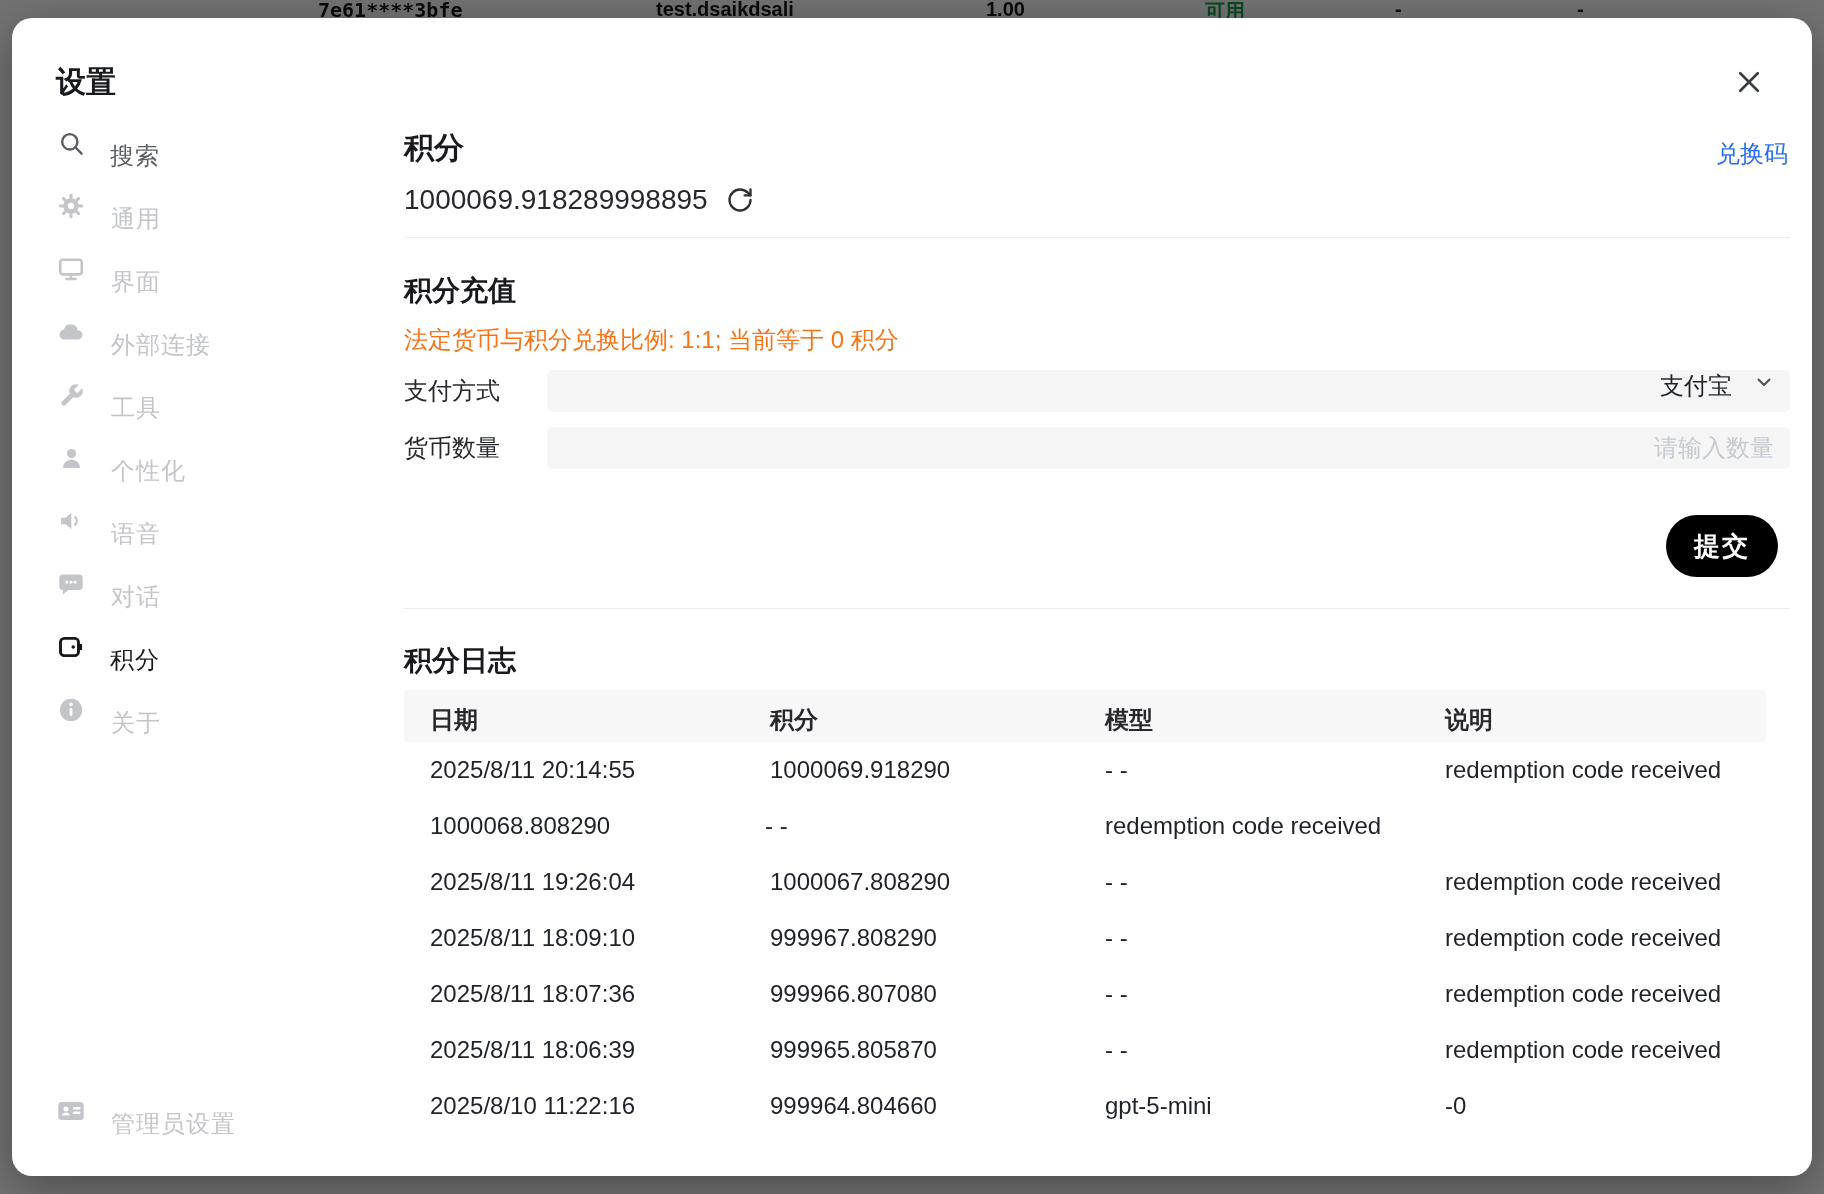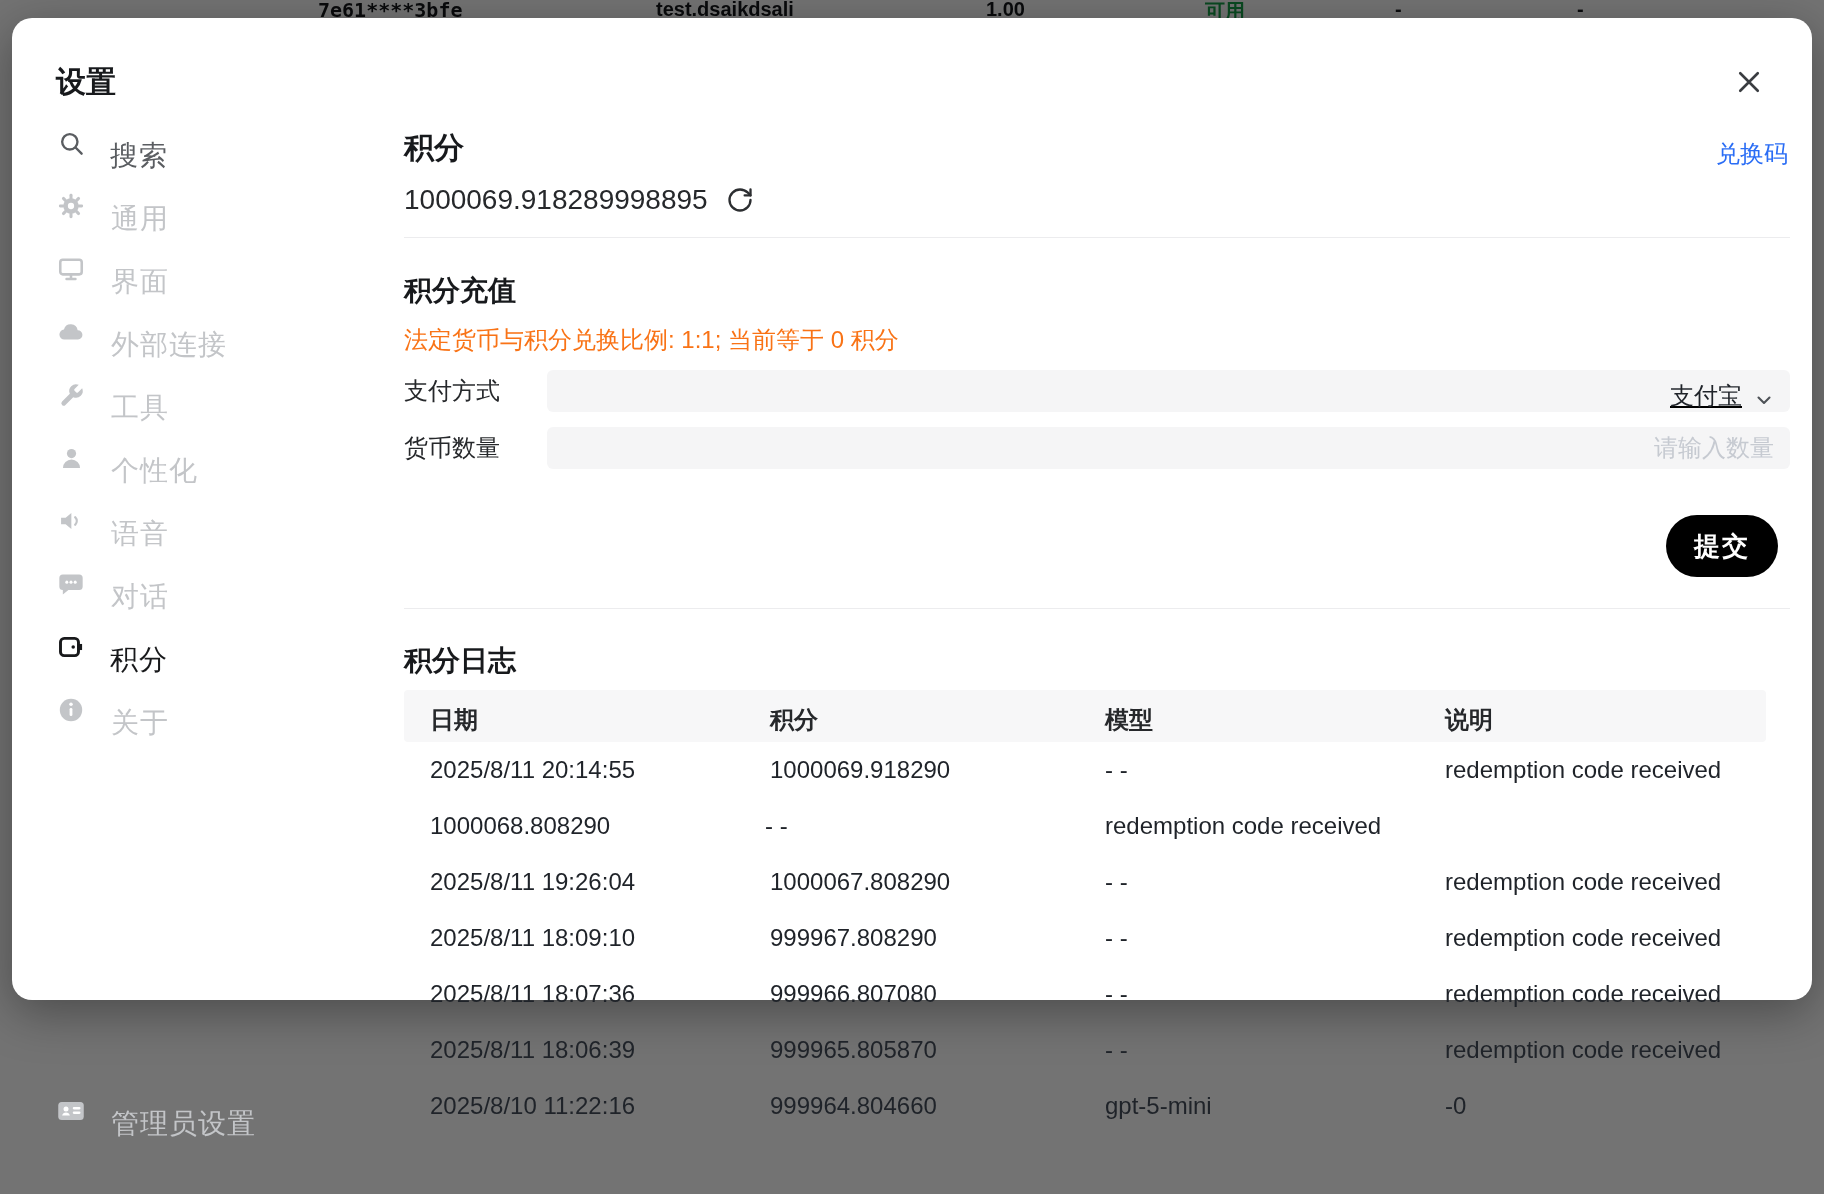"设置" .modal { height: 982px -> 1158px }
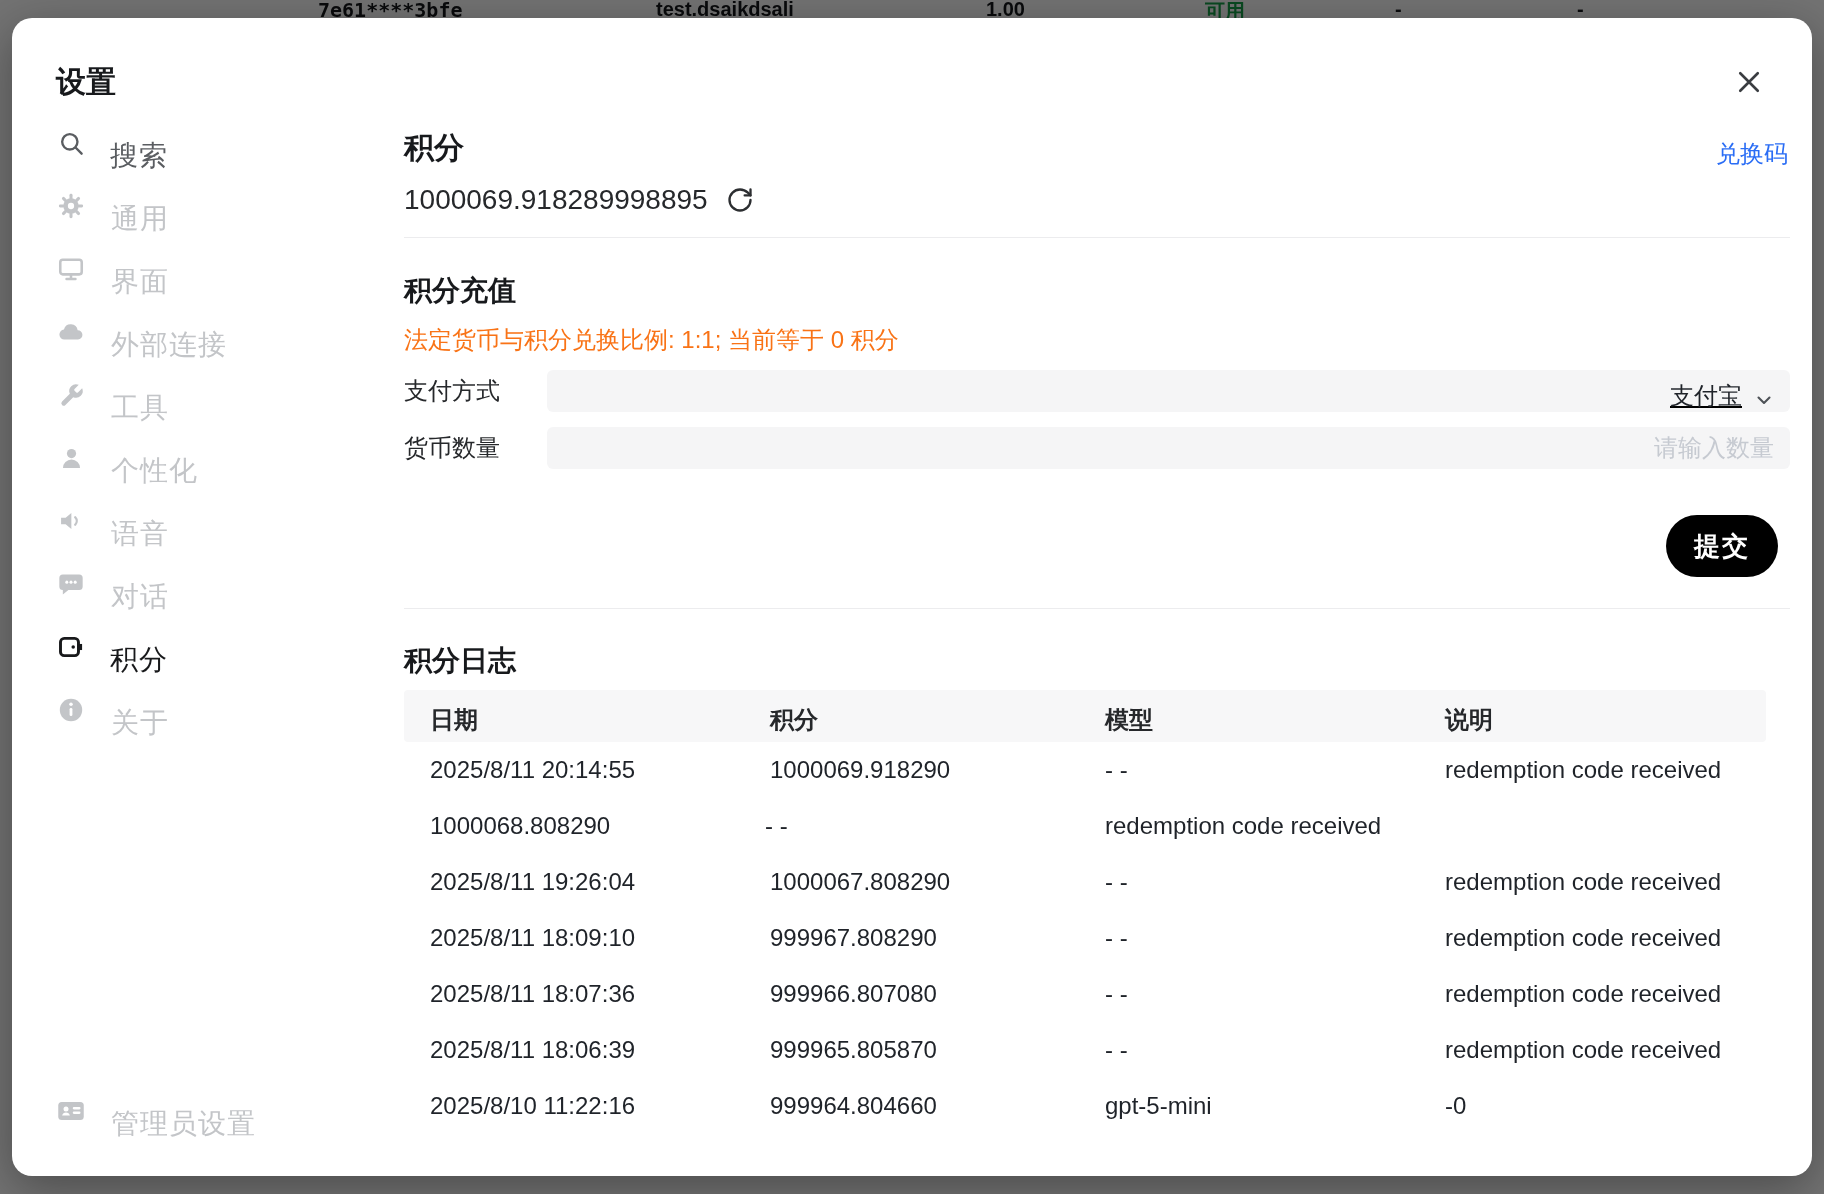"搜索" .side-label { font-size: 28px -> 24px }
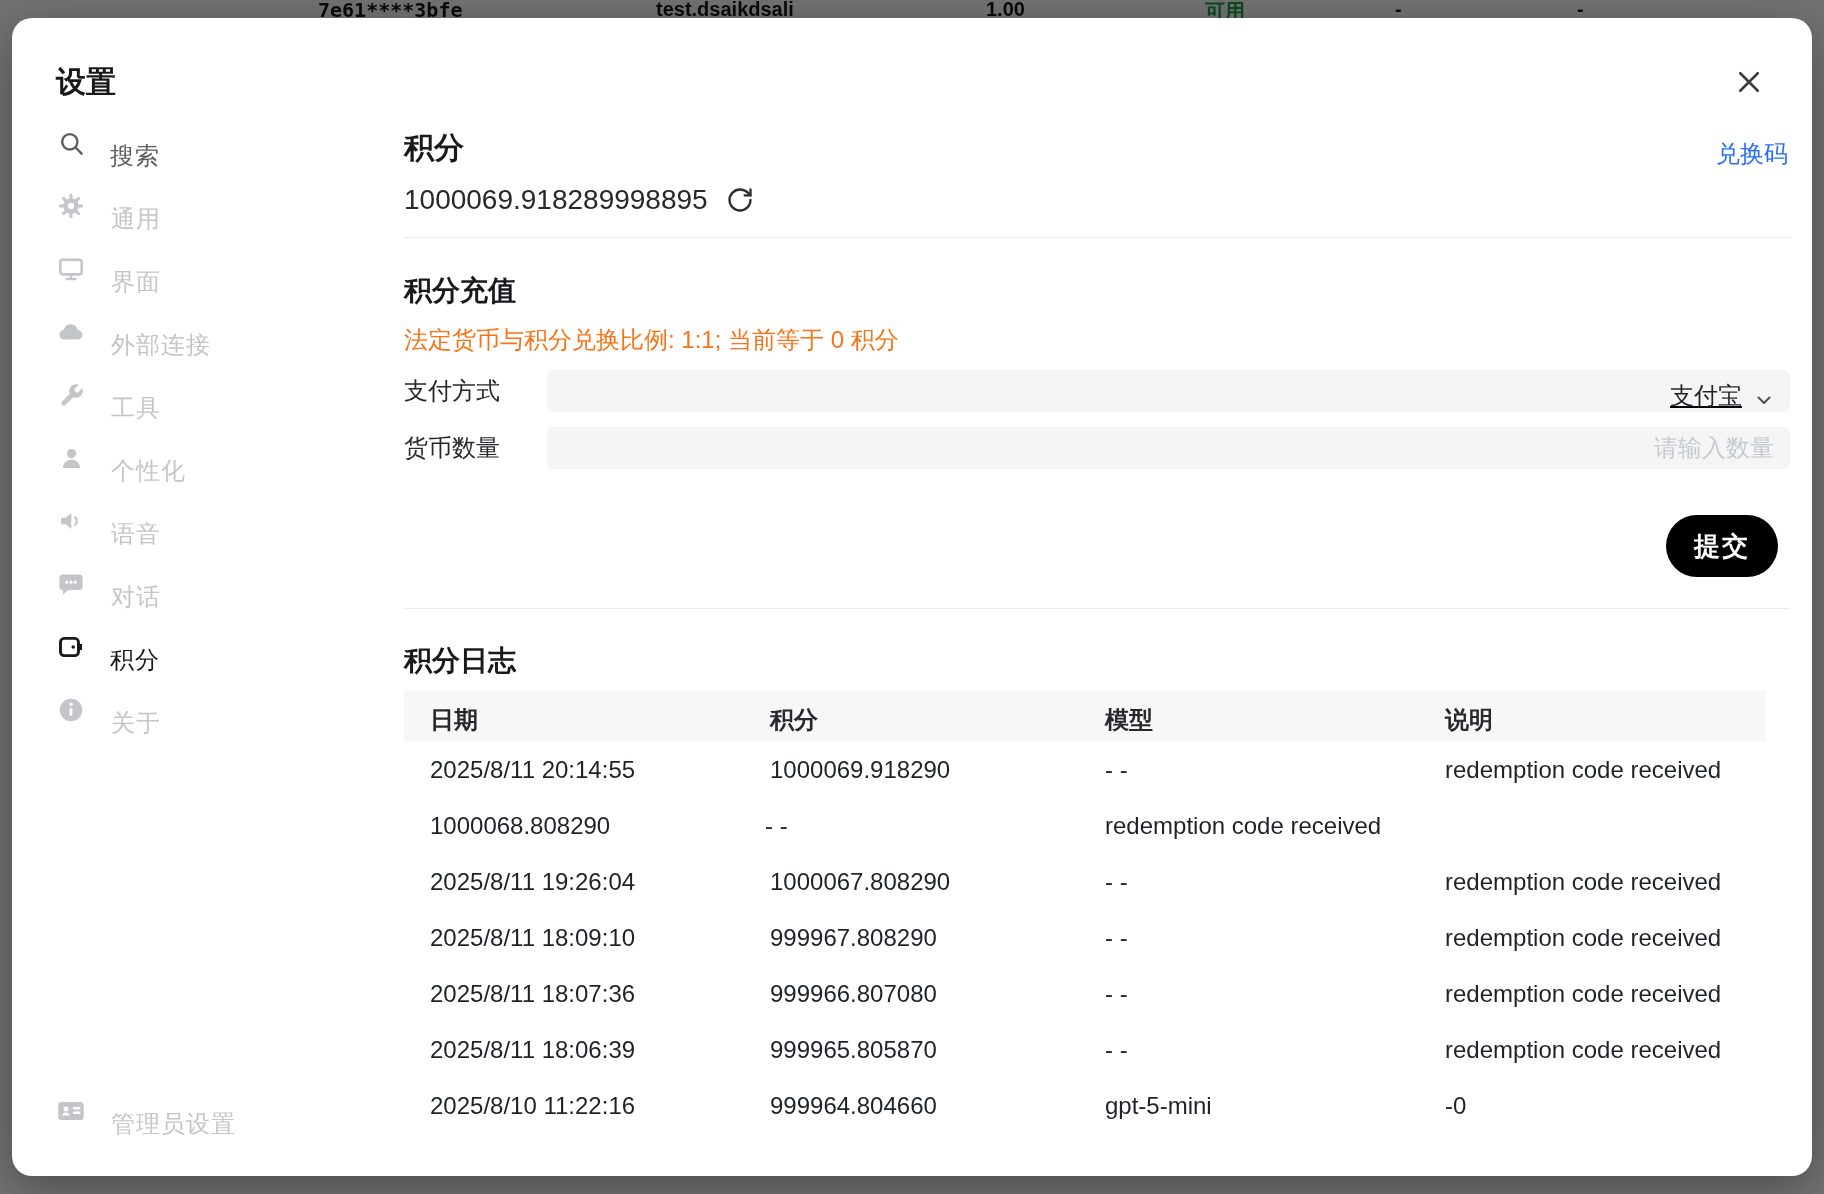"支付宝" .select-field { align-items: flex-end -> flex-start; gap: 10px -> 20px; text-decoration: underline -> none }
